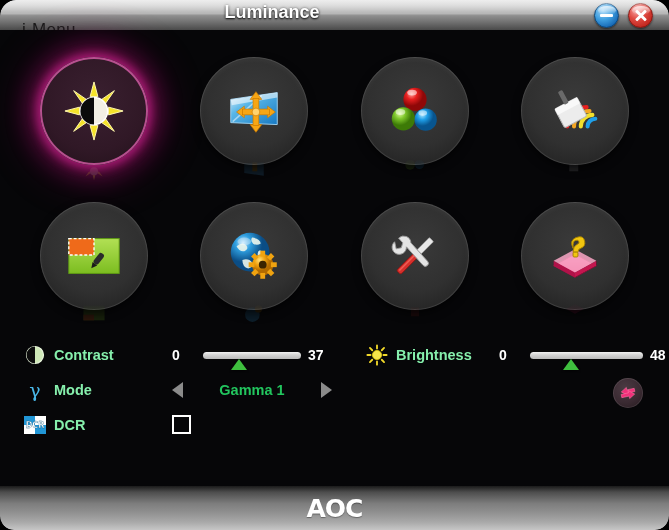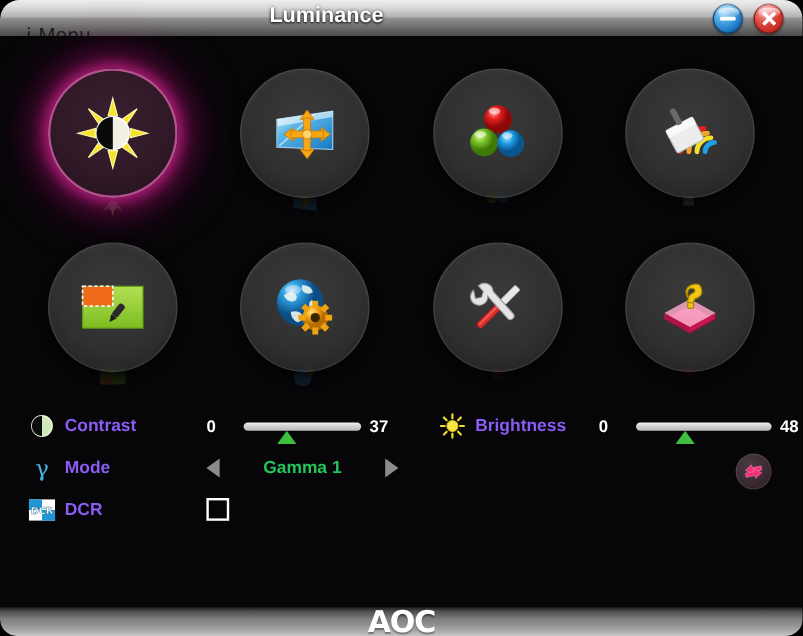"Contrast" .clabel { color: #8b5cf6 -> #86efac }
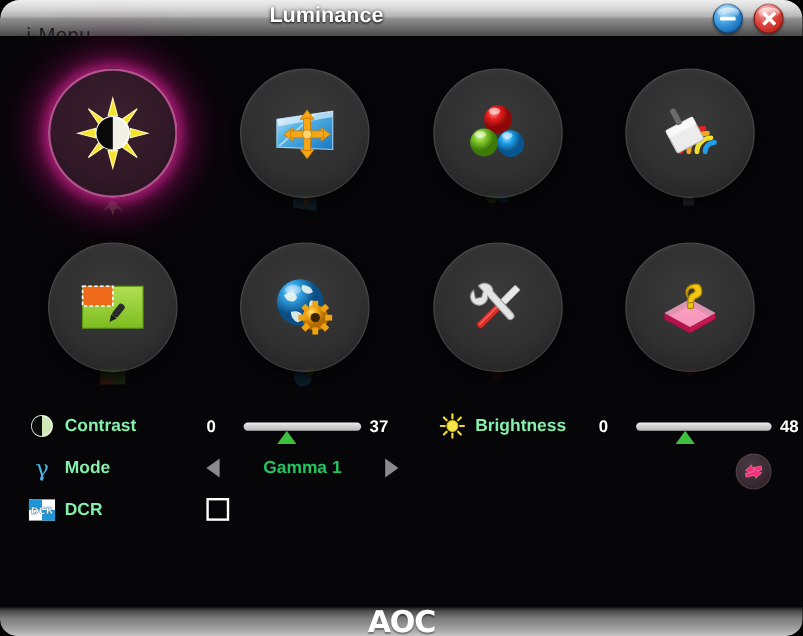"AOC" .bottombar { height: 24px -> 44px }
